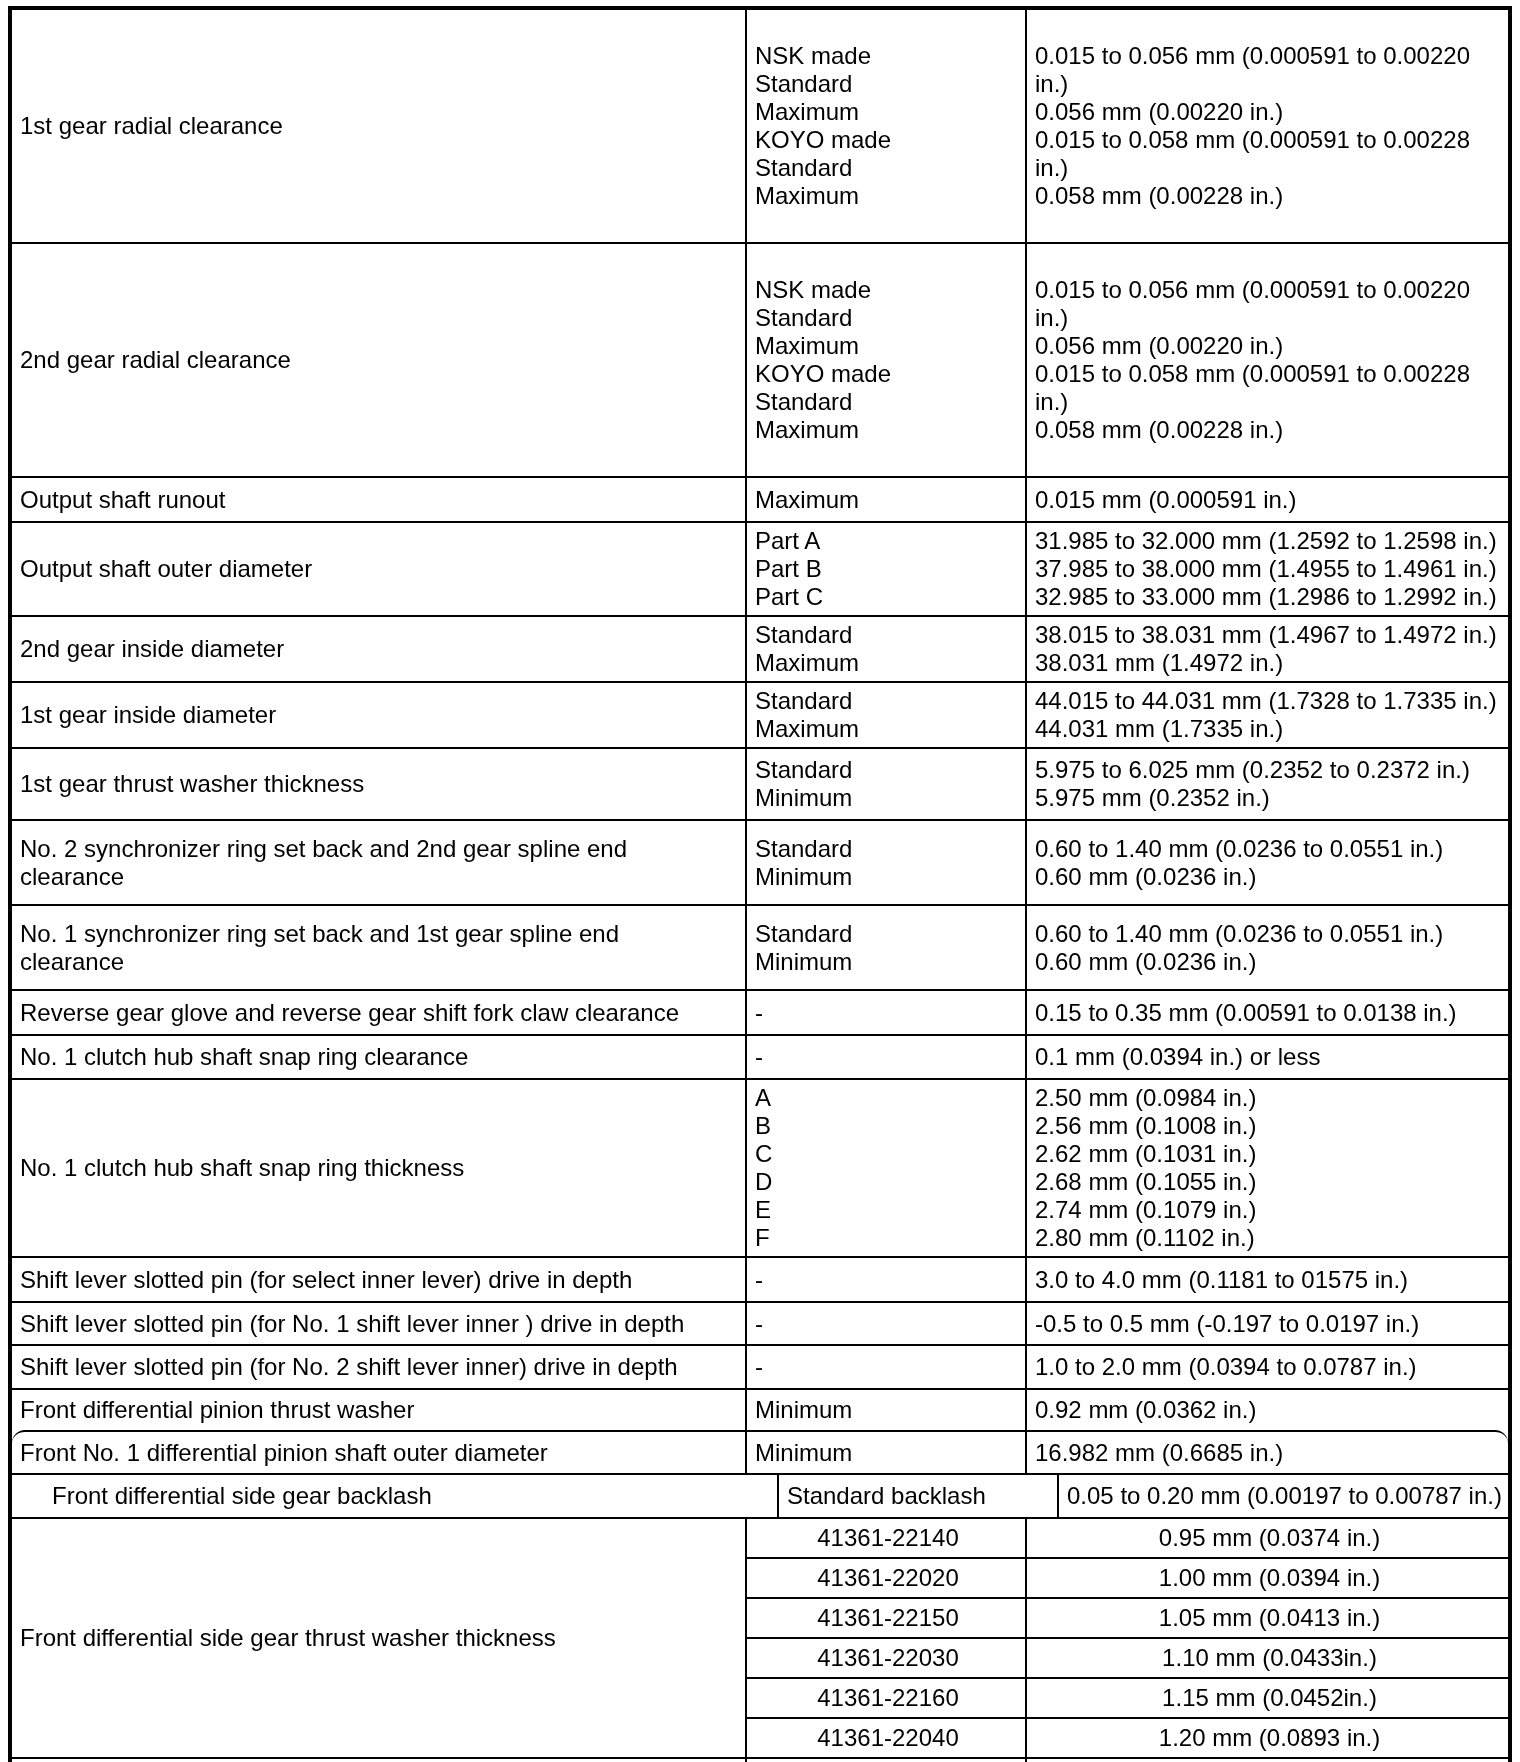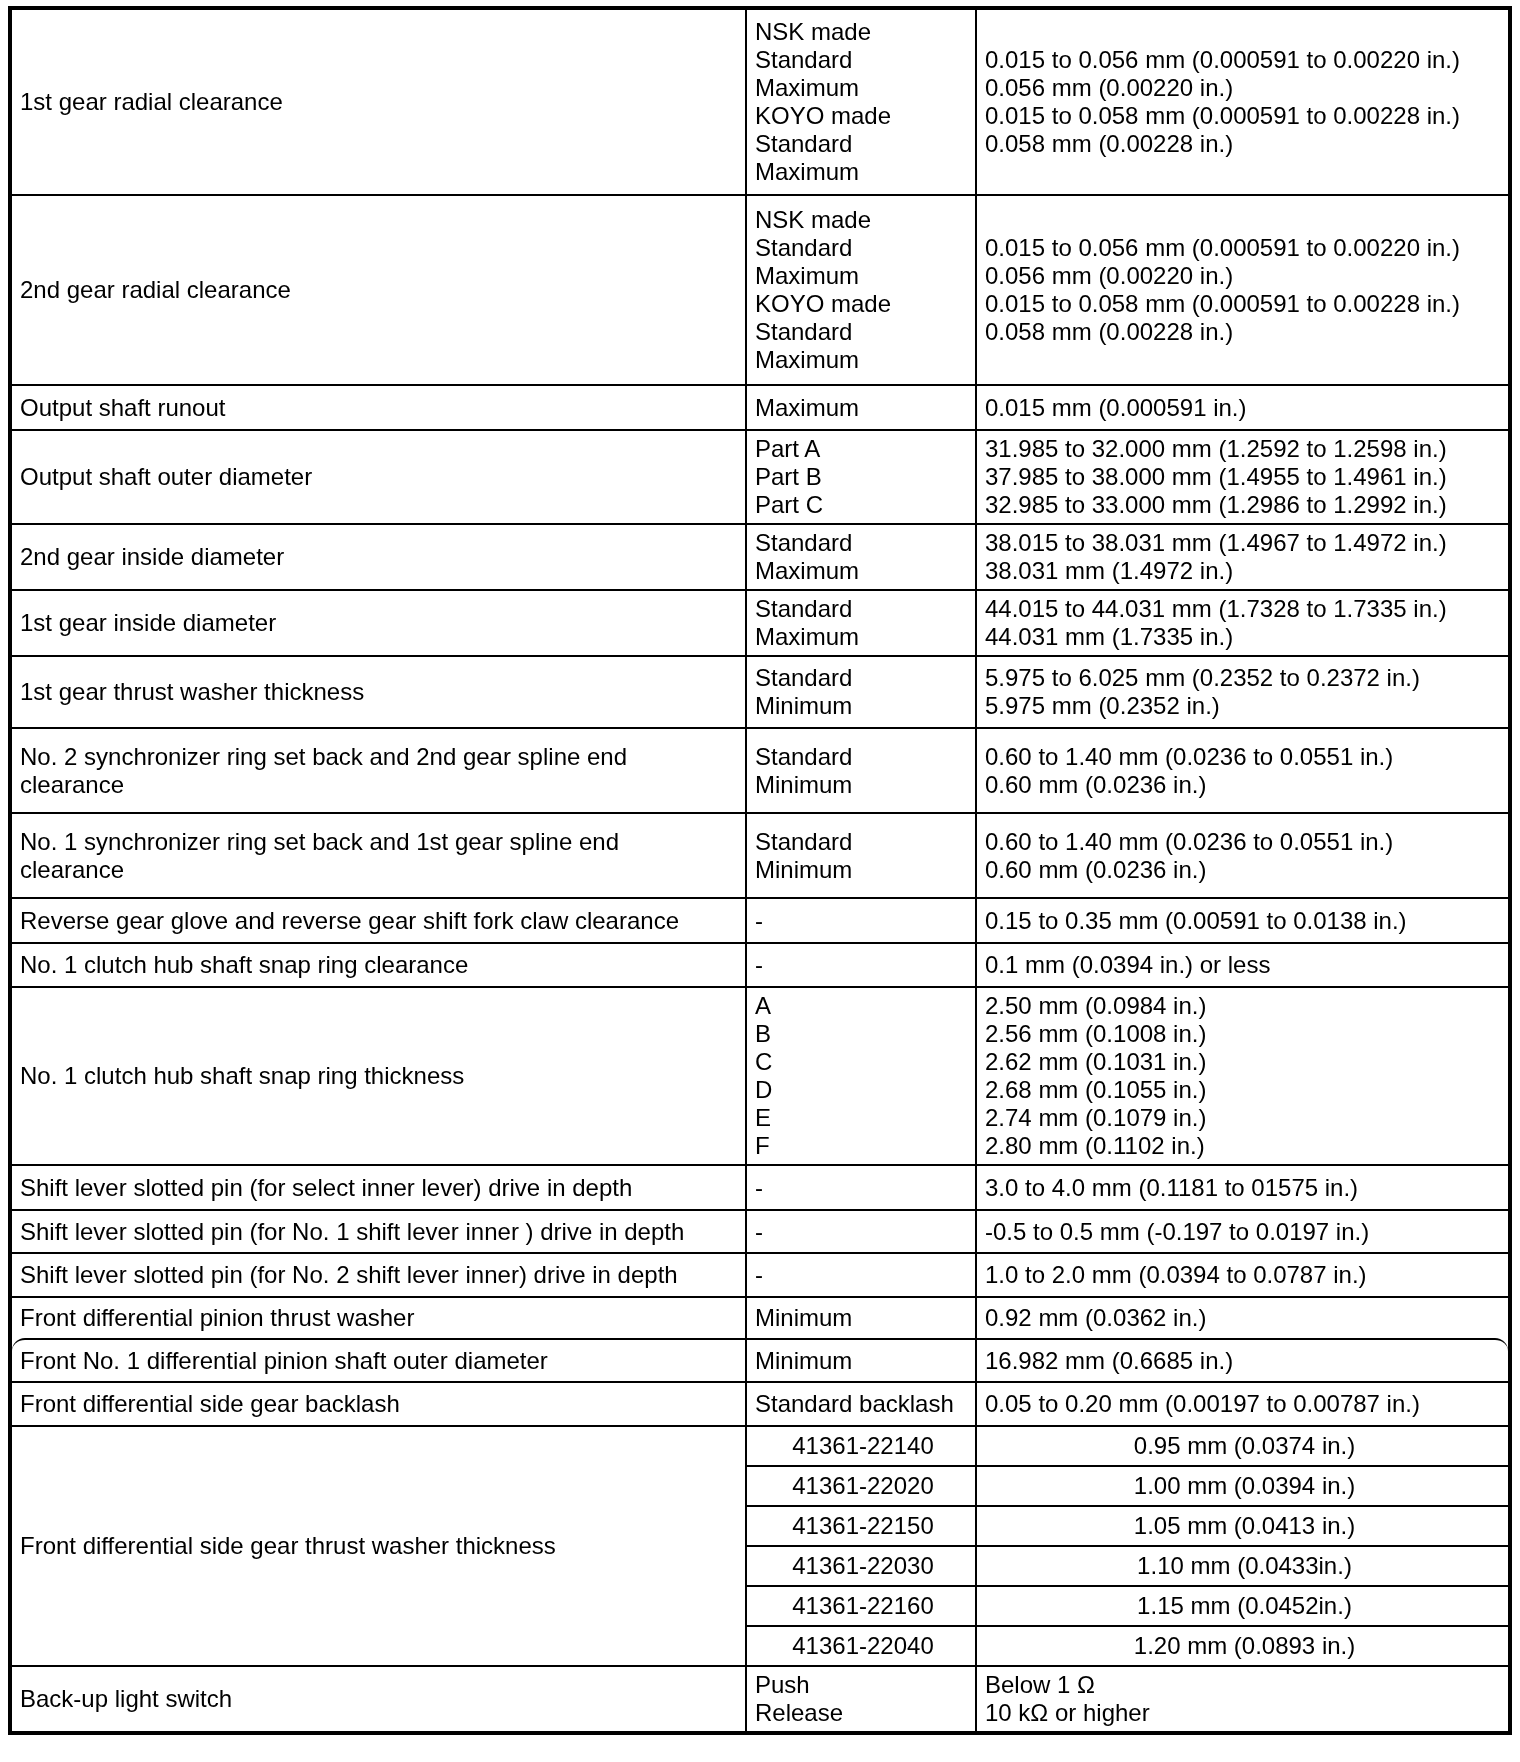"NSK made" .c2 { width: 230px -> 280px }
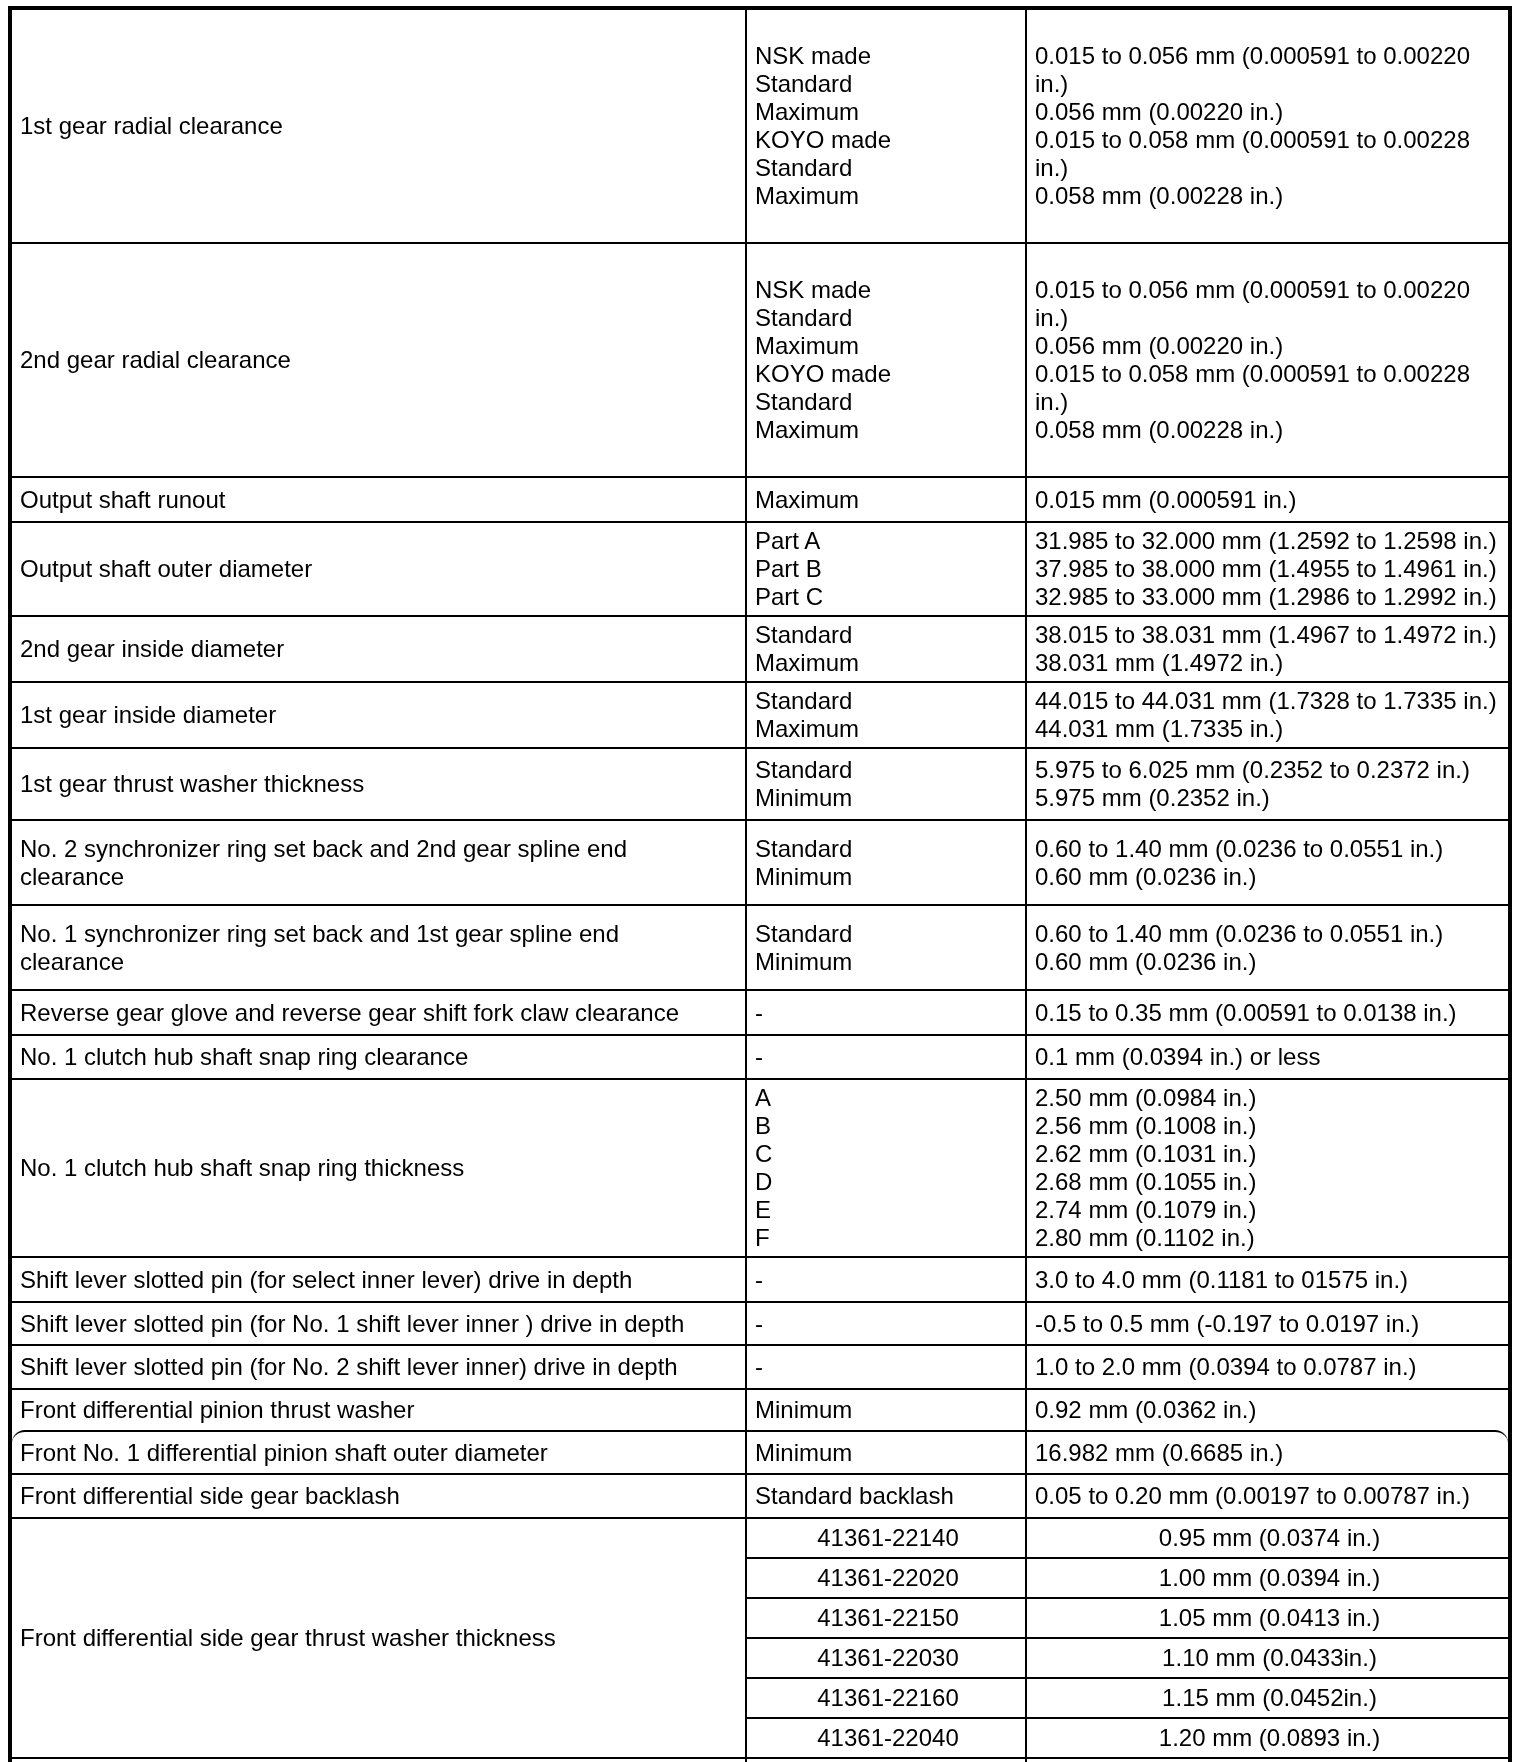"Front differential side gear backlash" .r18 { padding-left: none -> 32px }
